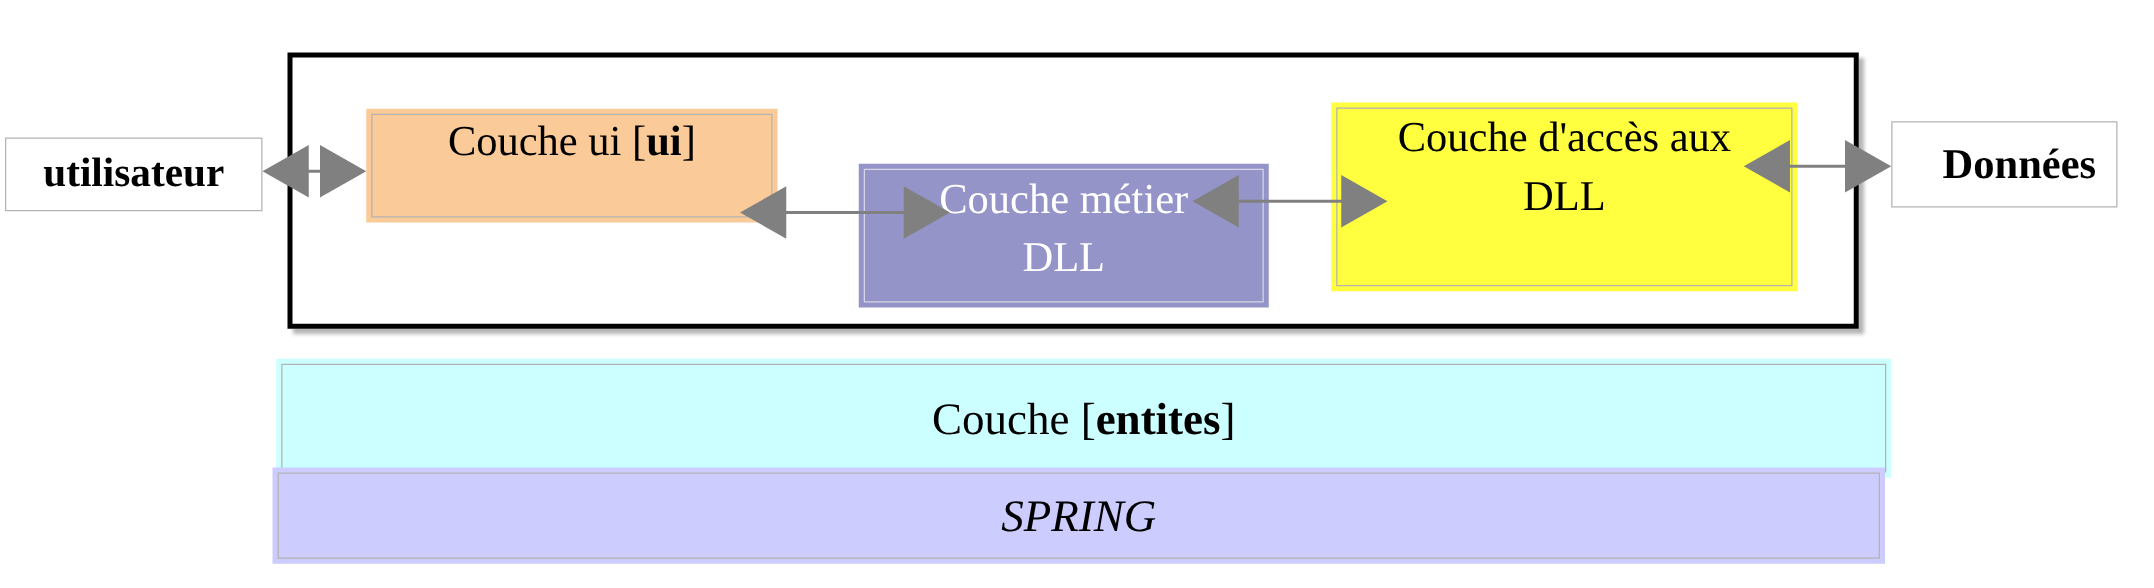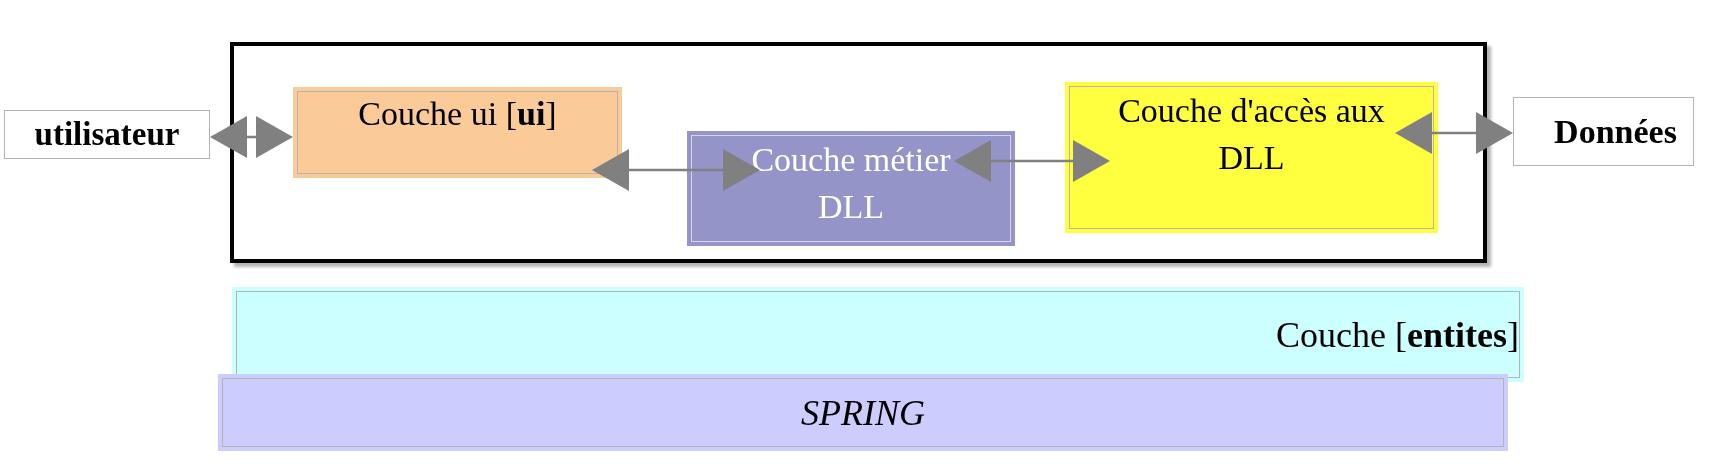"utilisateur" .user-box { height: 49px -> 59px }
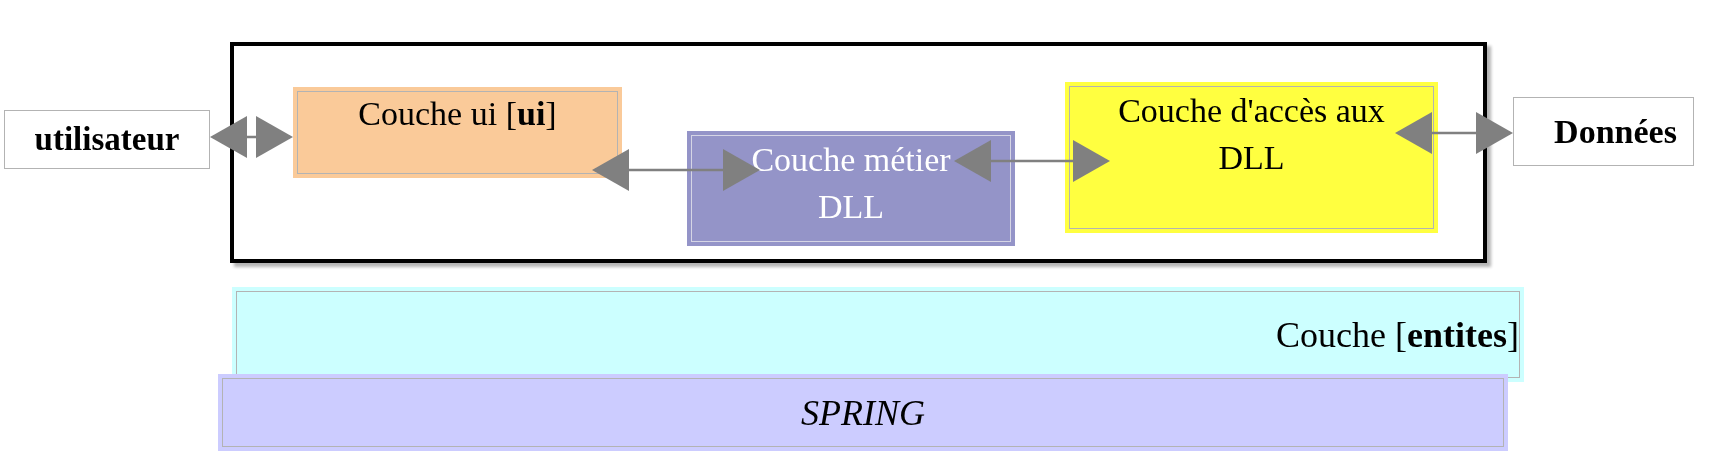"Couche [entites]" .entites-bar { justify-content: flex-end -> none; left: 236px -> 225px }
